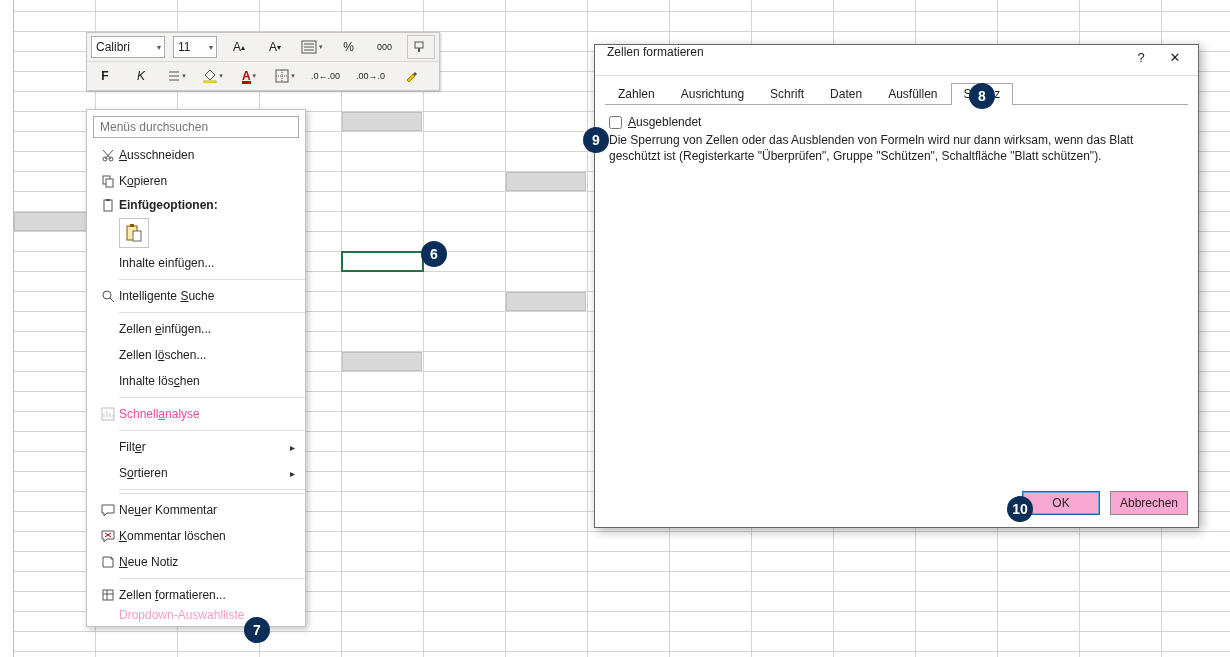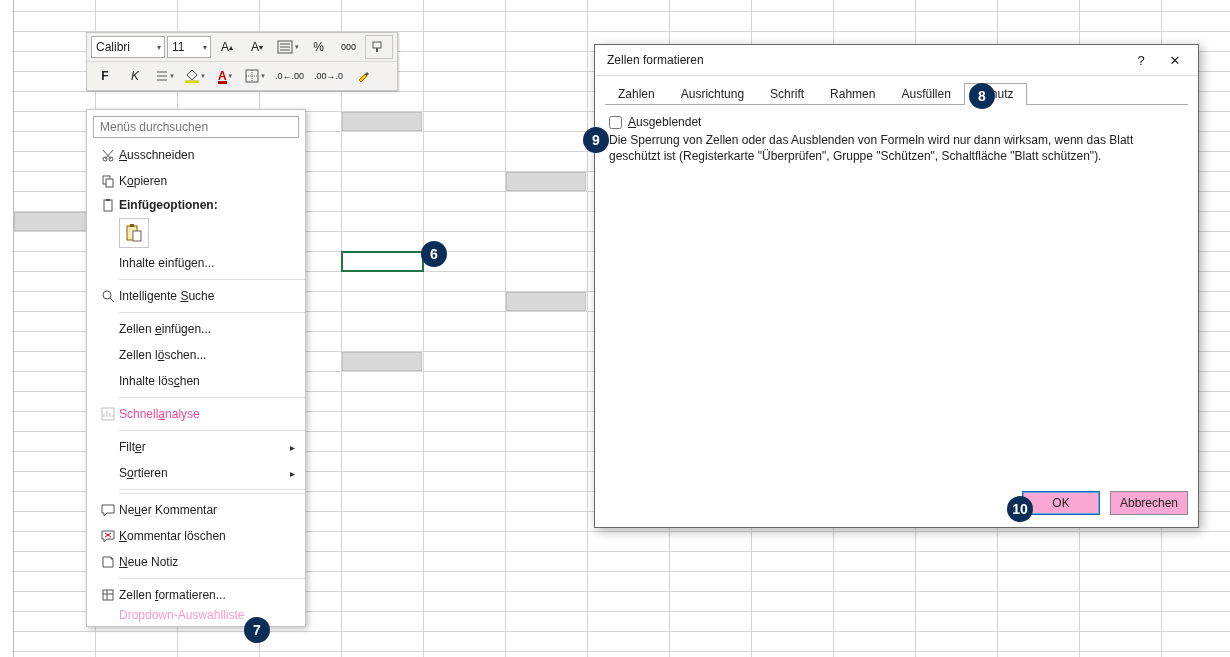"Calibri" .mini-toolbar .row { gap: 2px -> 8px }
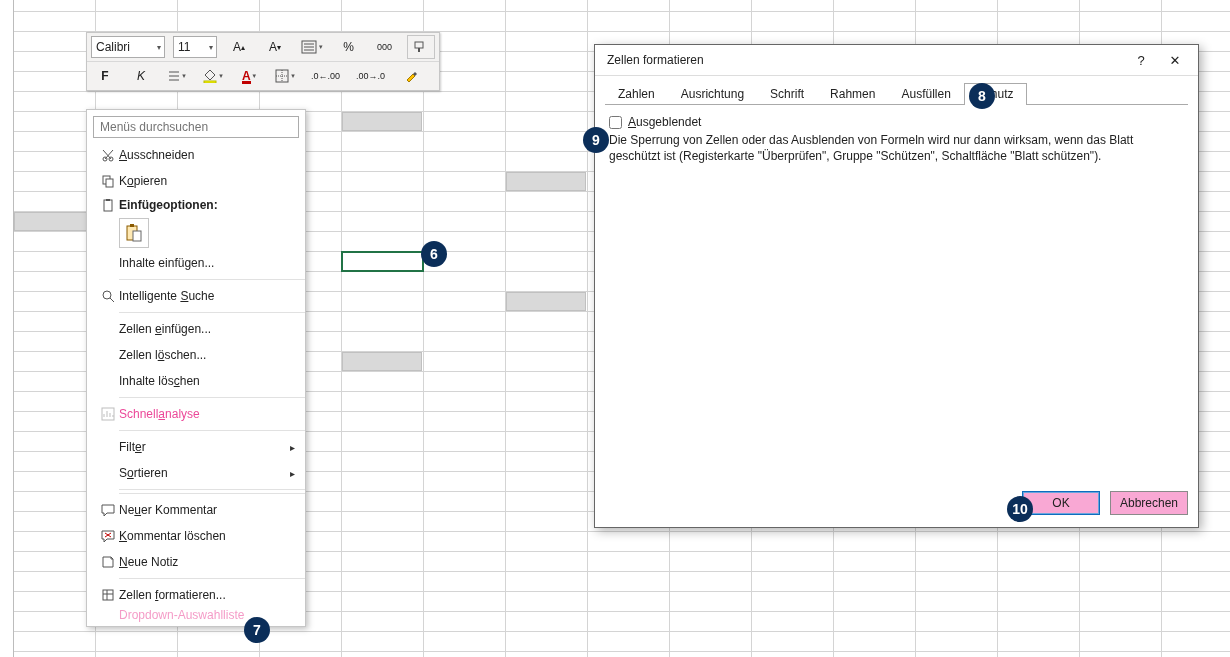"Zellen formatieren" .dialog-titlebar { align-items: center -> none }
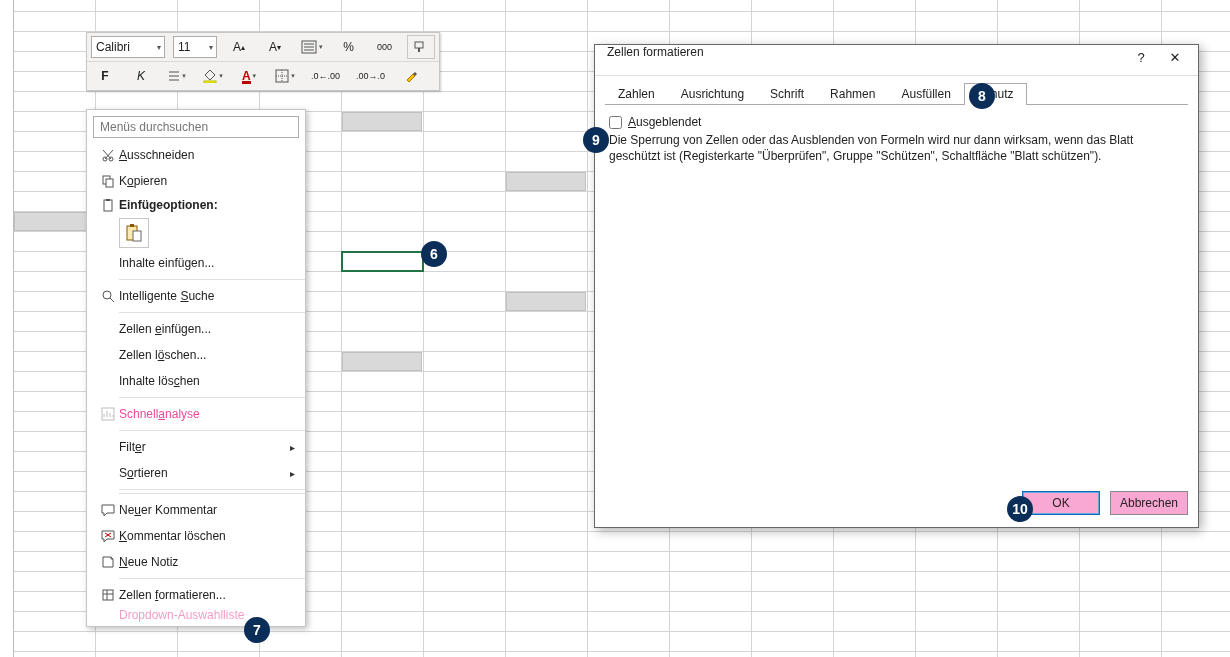"Rahmen" span { text: Rahmen -> Daten }
